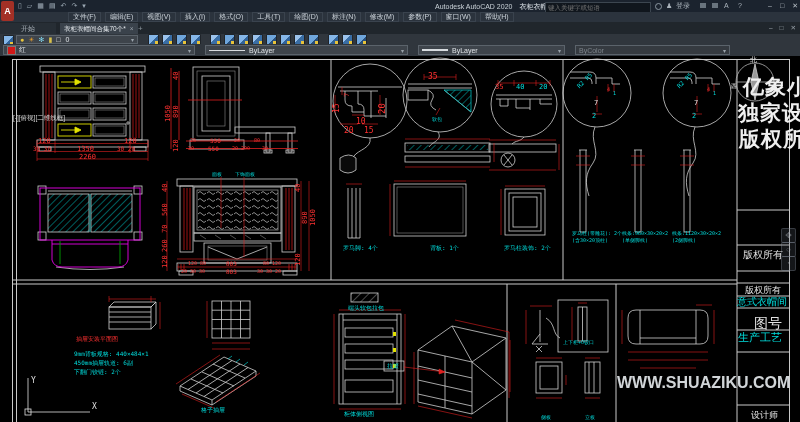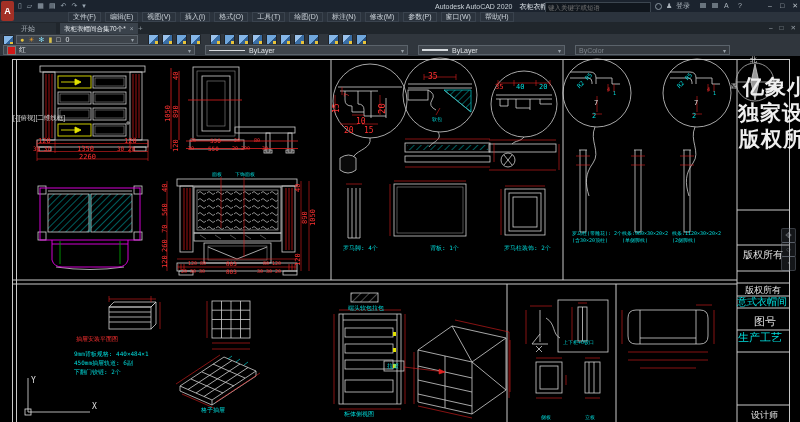"图号" span.lbl { font-size: 11px -> 14px }
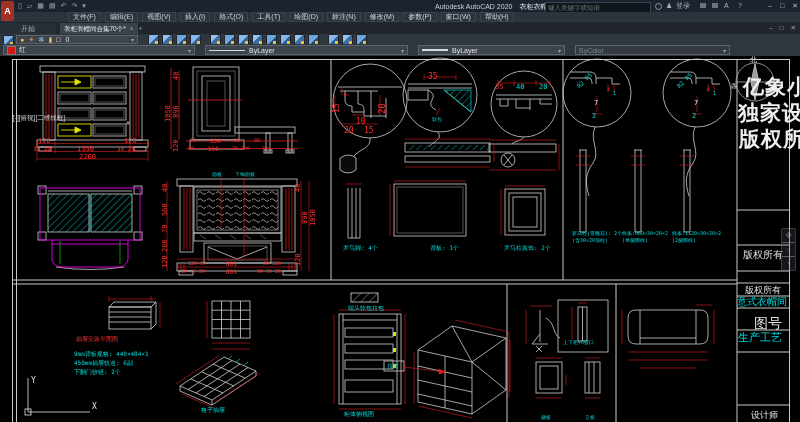"WWW.SHUAZIKU.COM" div.wm2 { html: none -> <div>WWW.SHUAZIKU.COM</div> }
